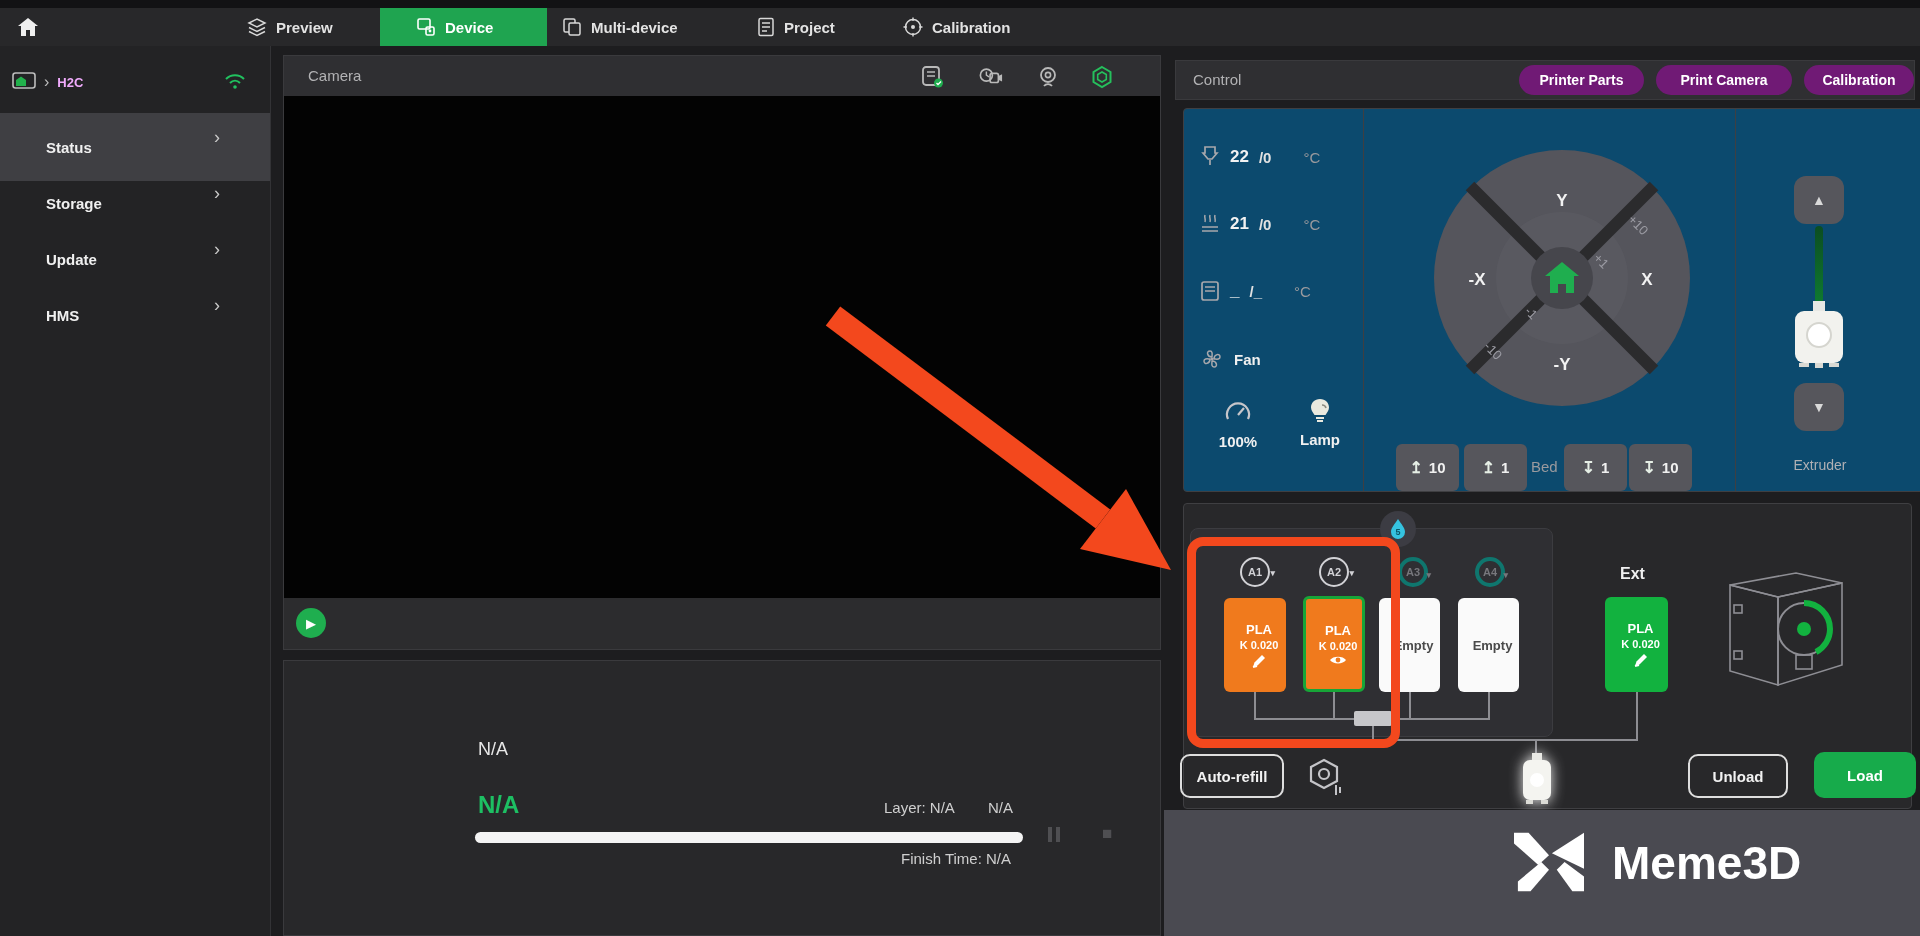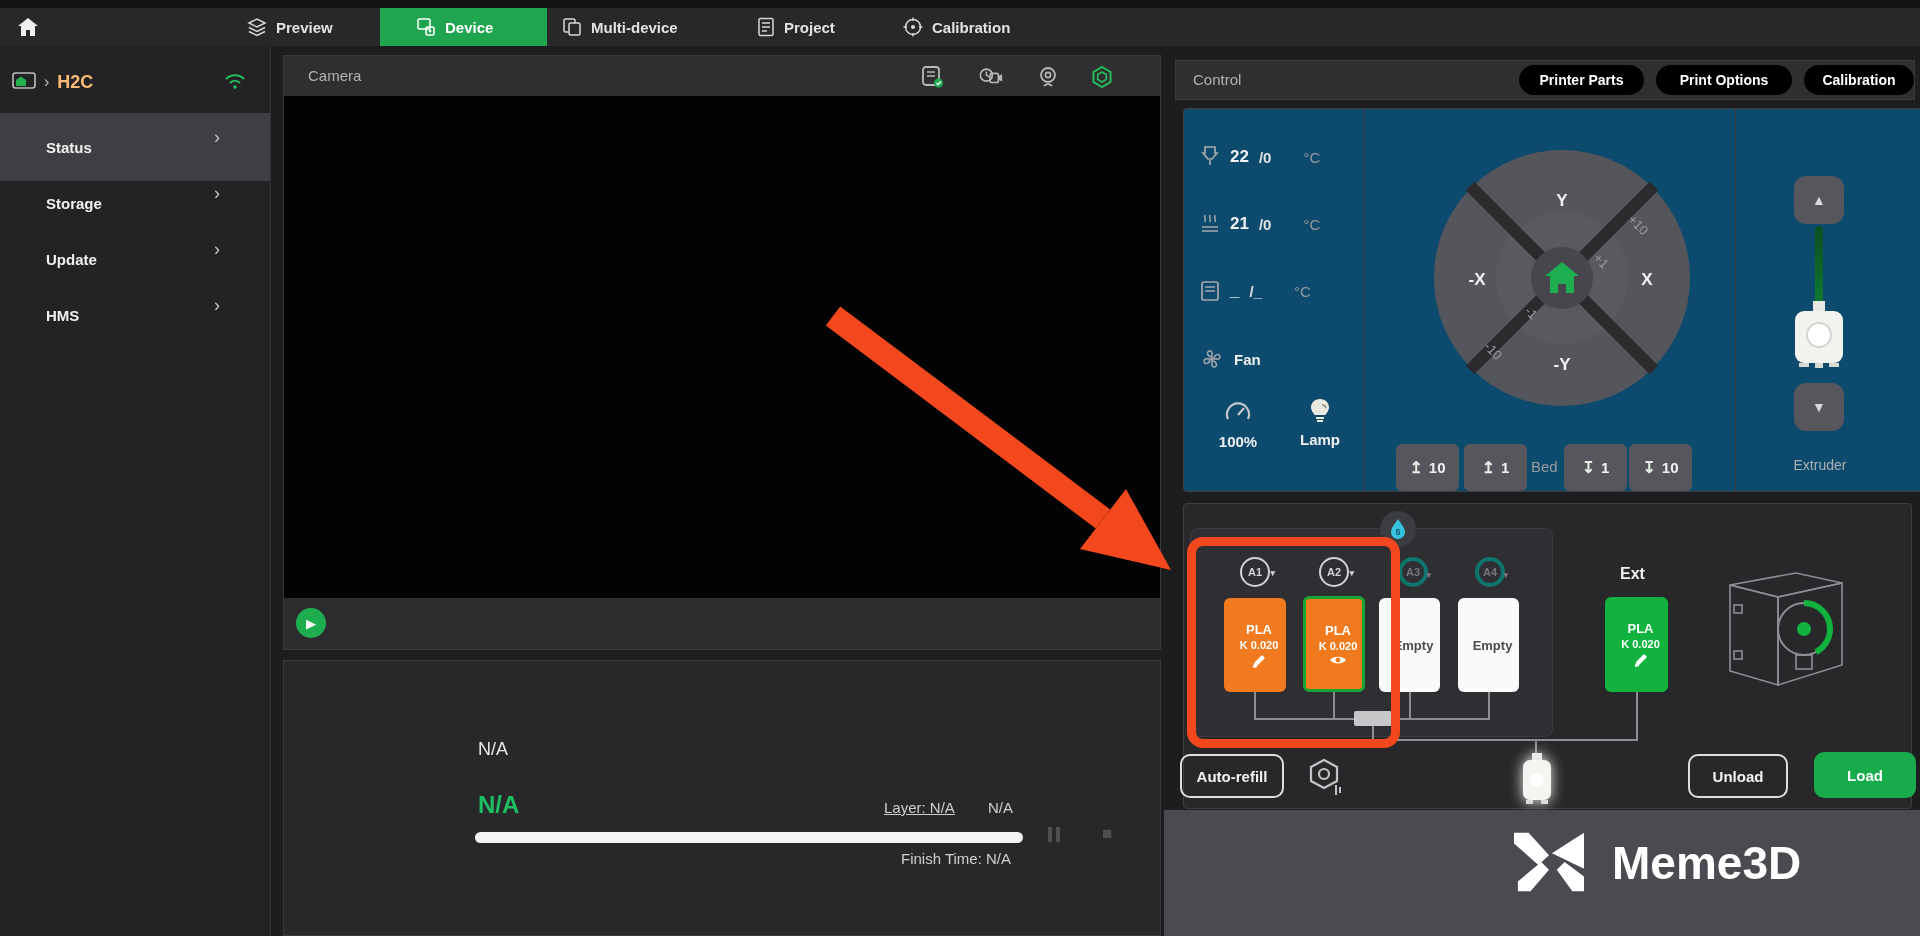"H2C" span { color: #fdba74 -> #f0abfc; font-size: 18px -> 13px }
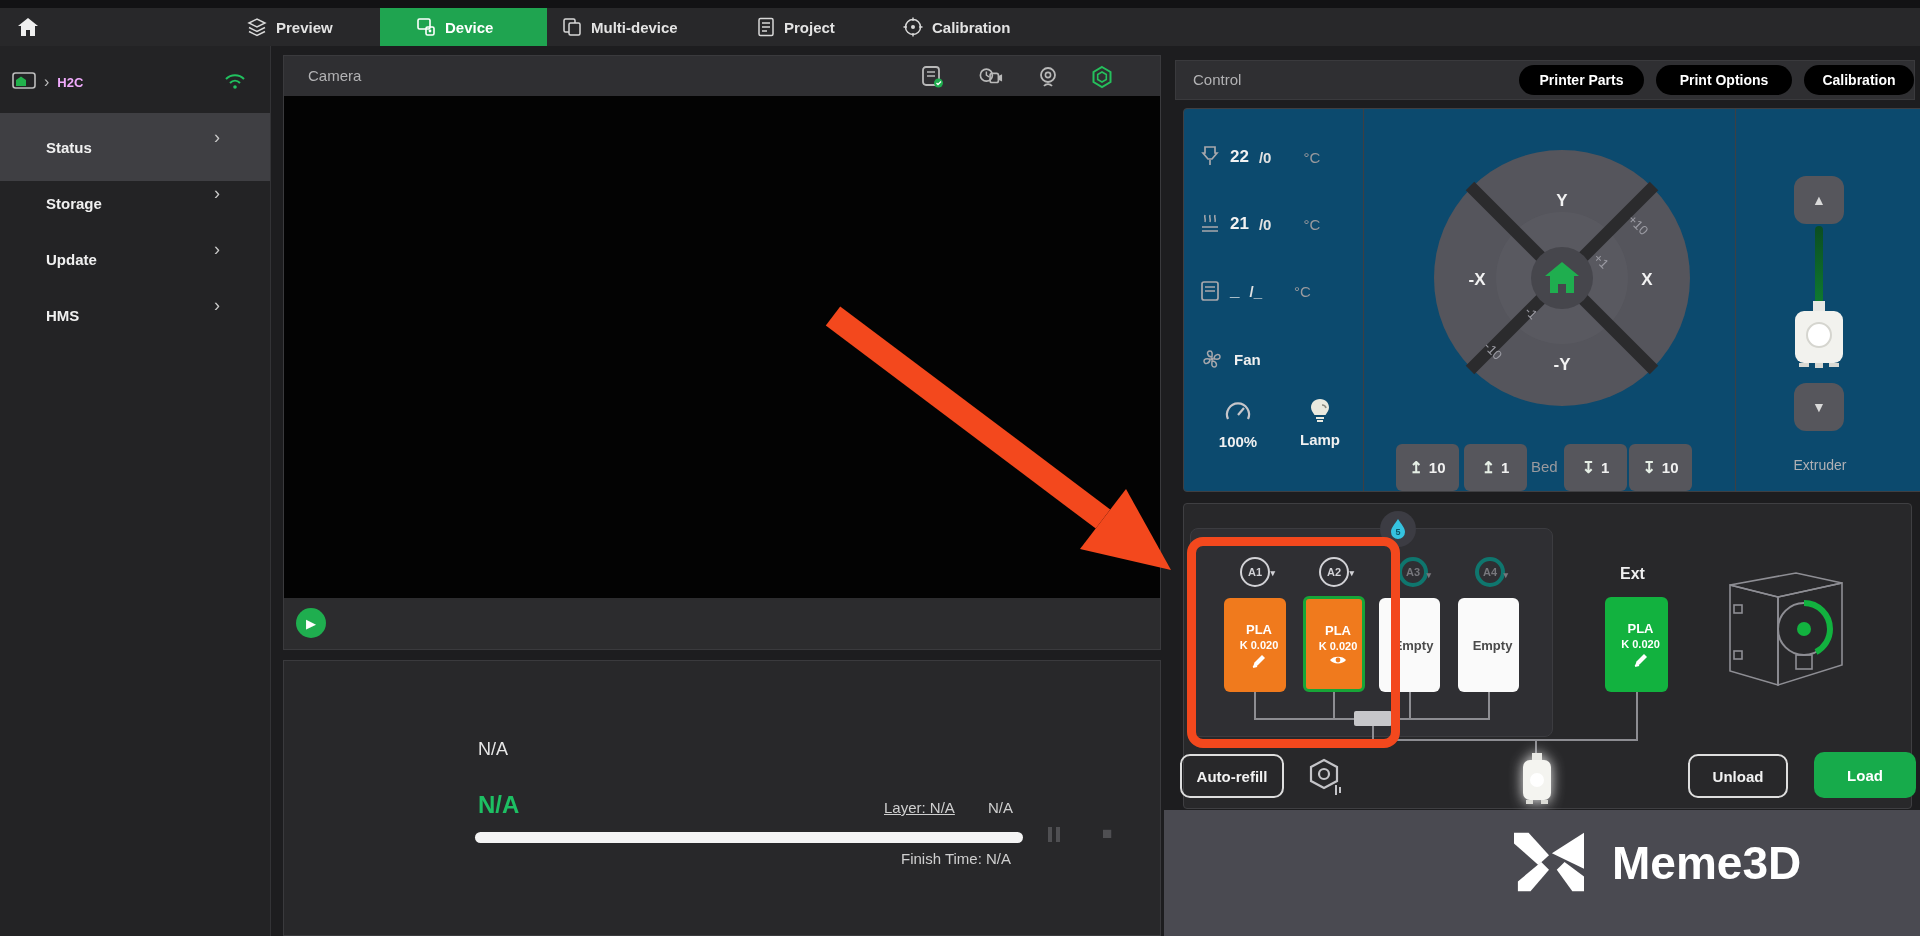"Printer Parts" .grn-btn { background: #000000 -> #701a75 }
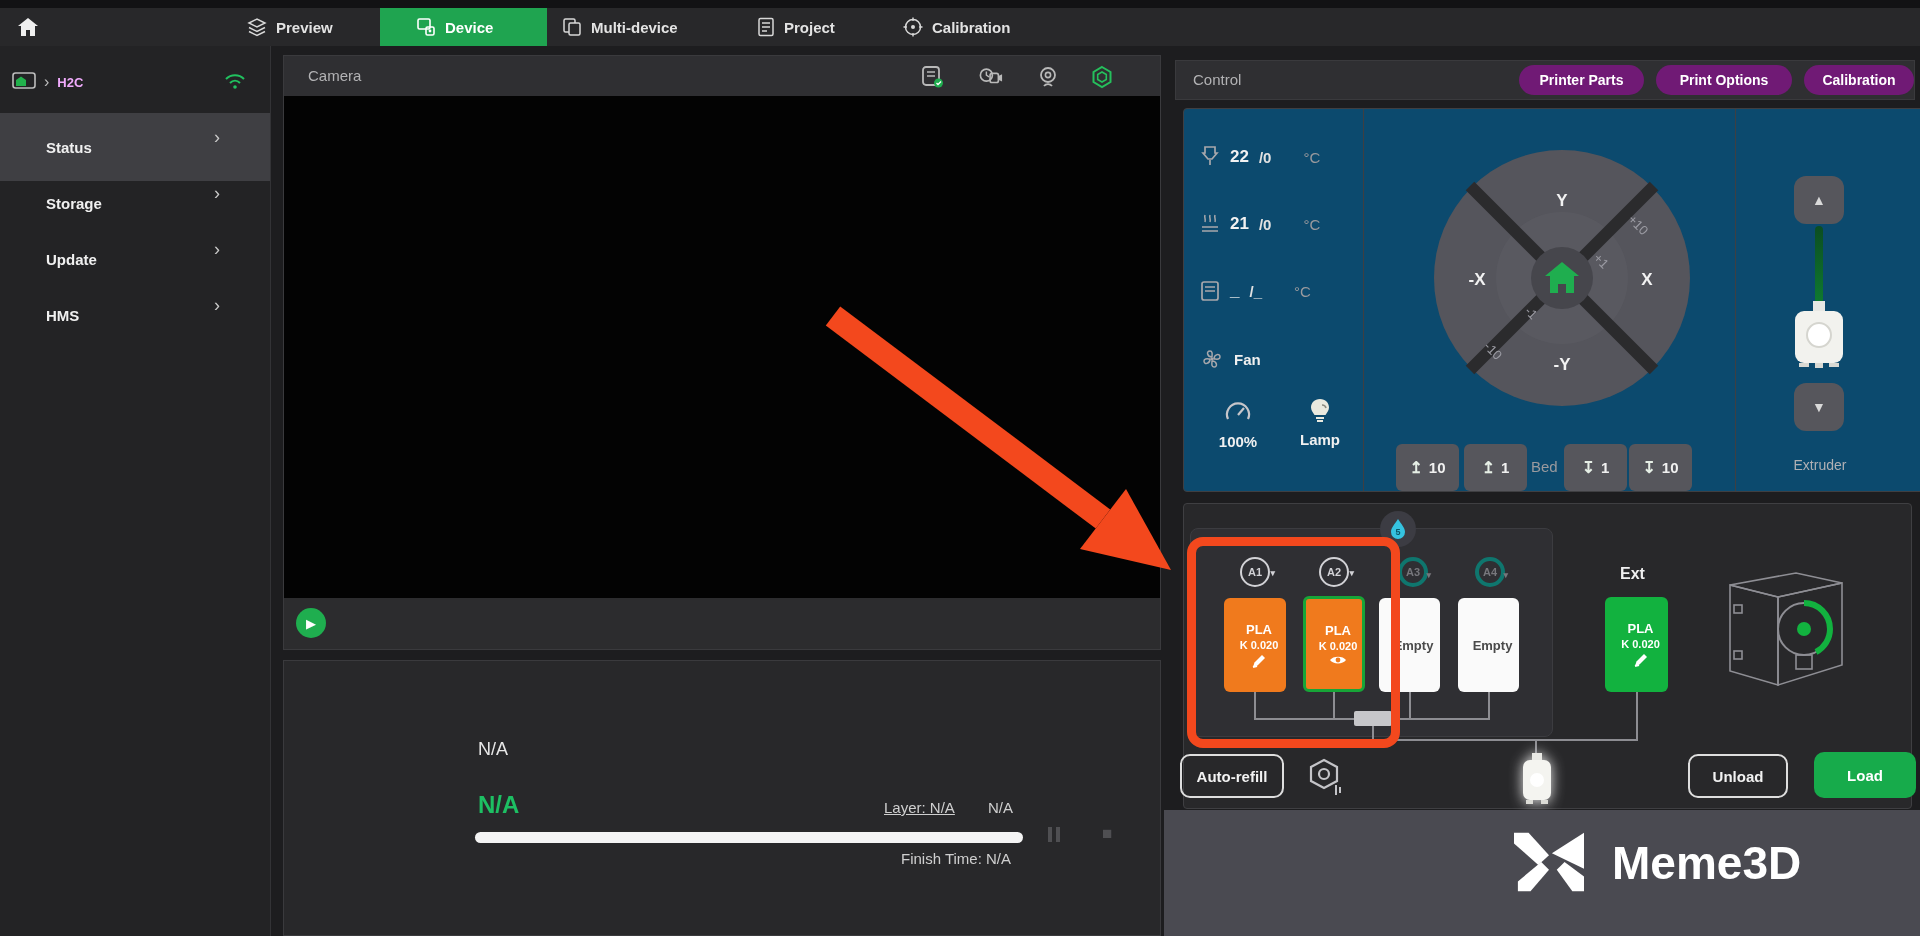"Print Options" span { text: Options -> Camera }
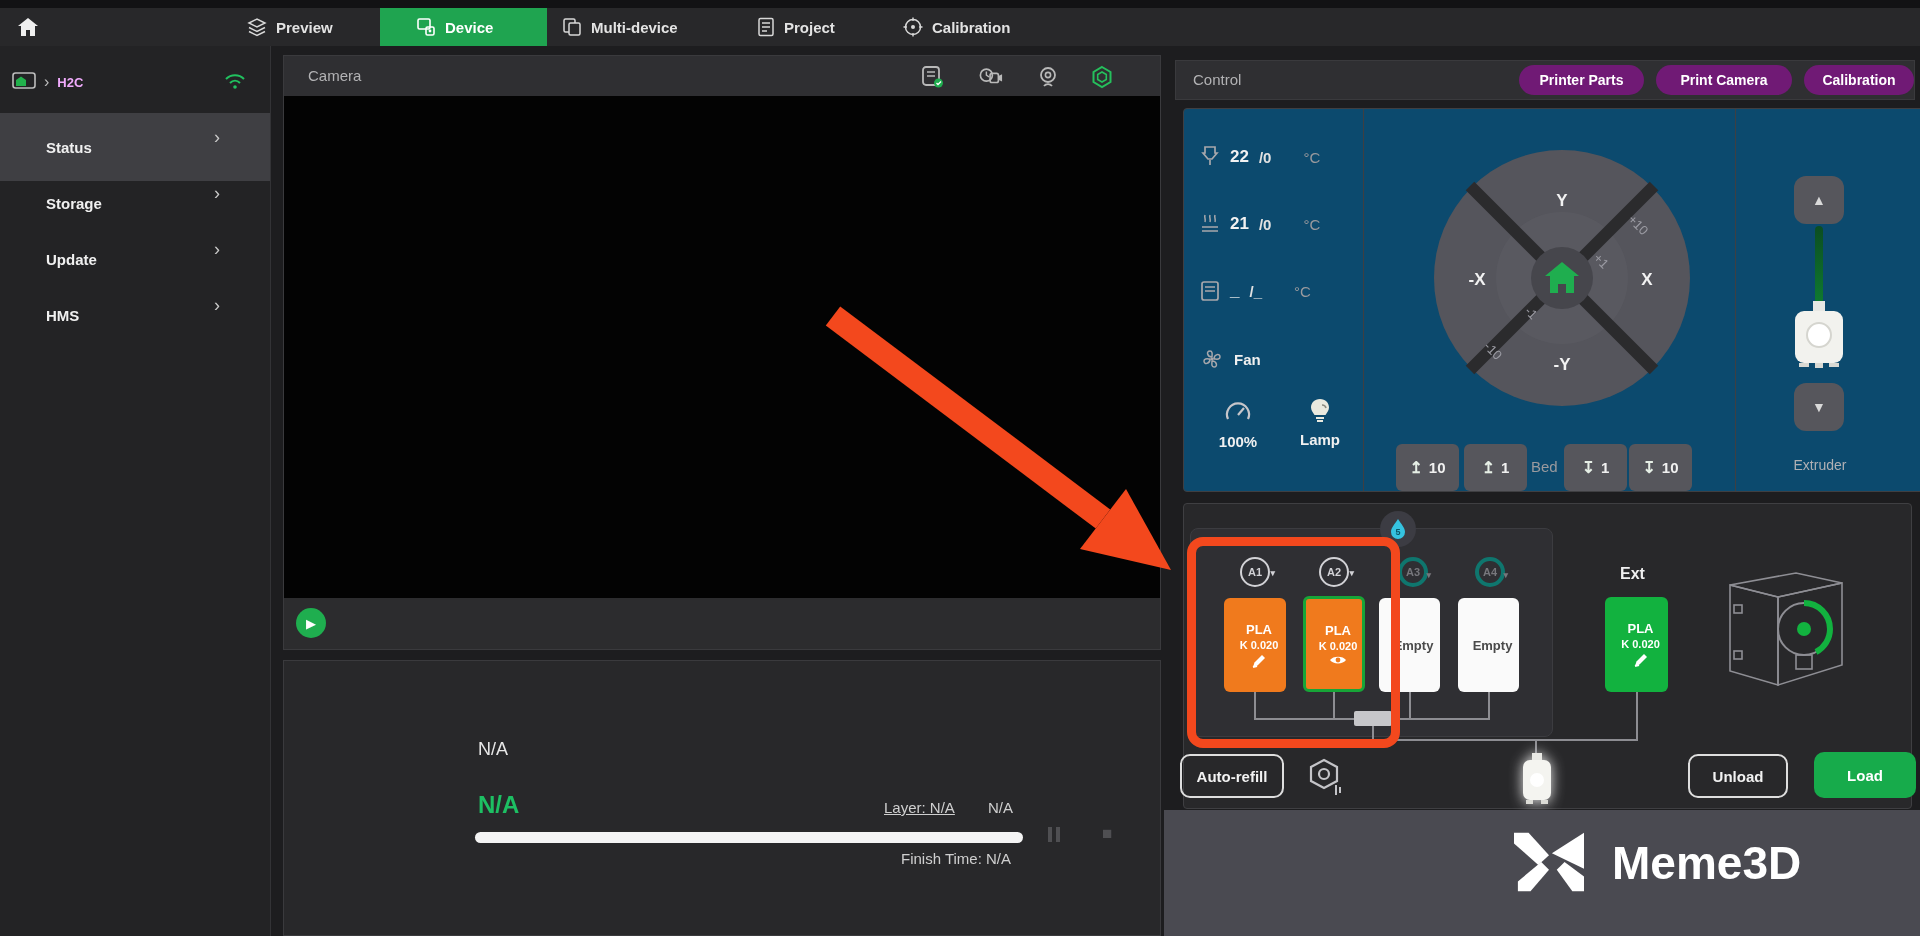"Layer: N/A" div.pg-side { text-decoration: underline -> none }
